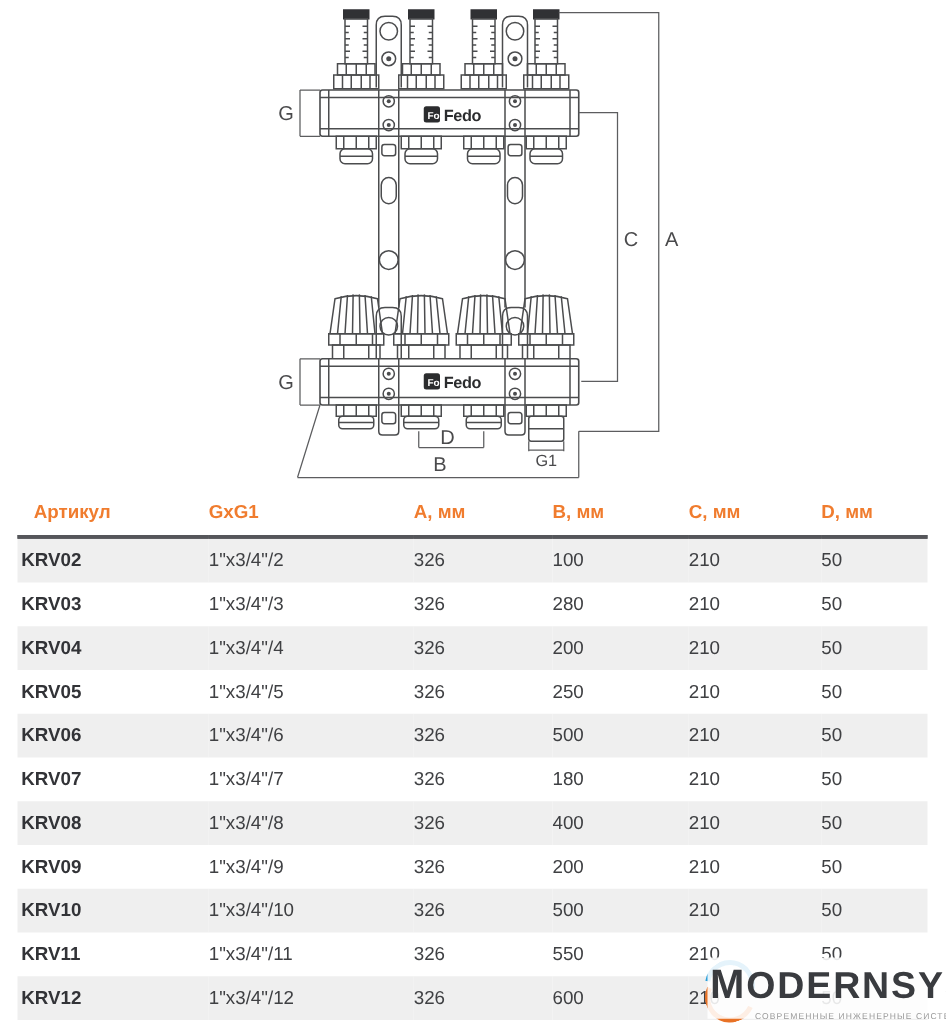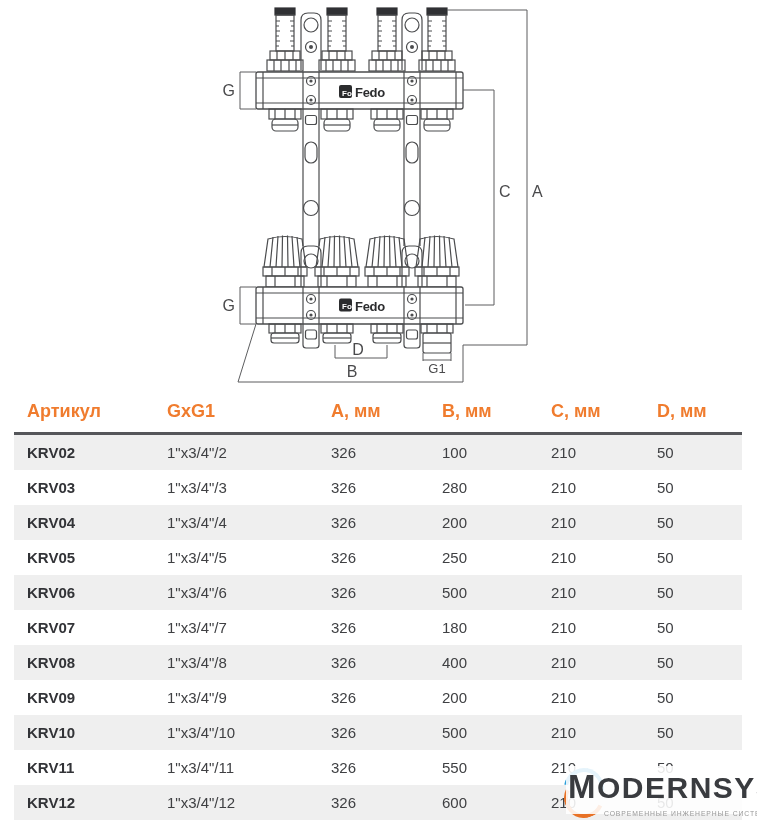"Артикул" table.spec th { font-size: 18px -> 15px }
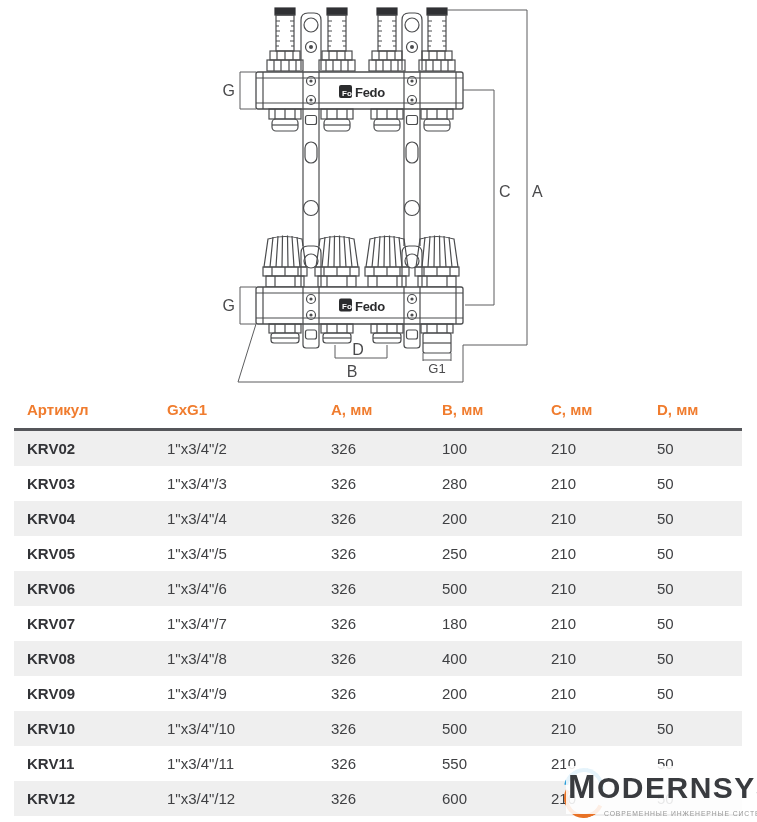"KRV02" table.spec td:first-child { padding-left: 13px -> 3px }
